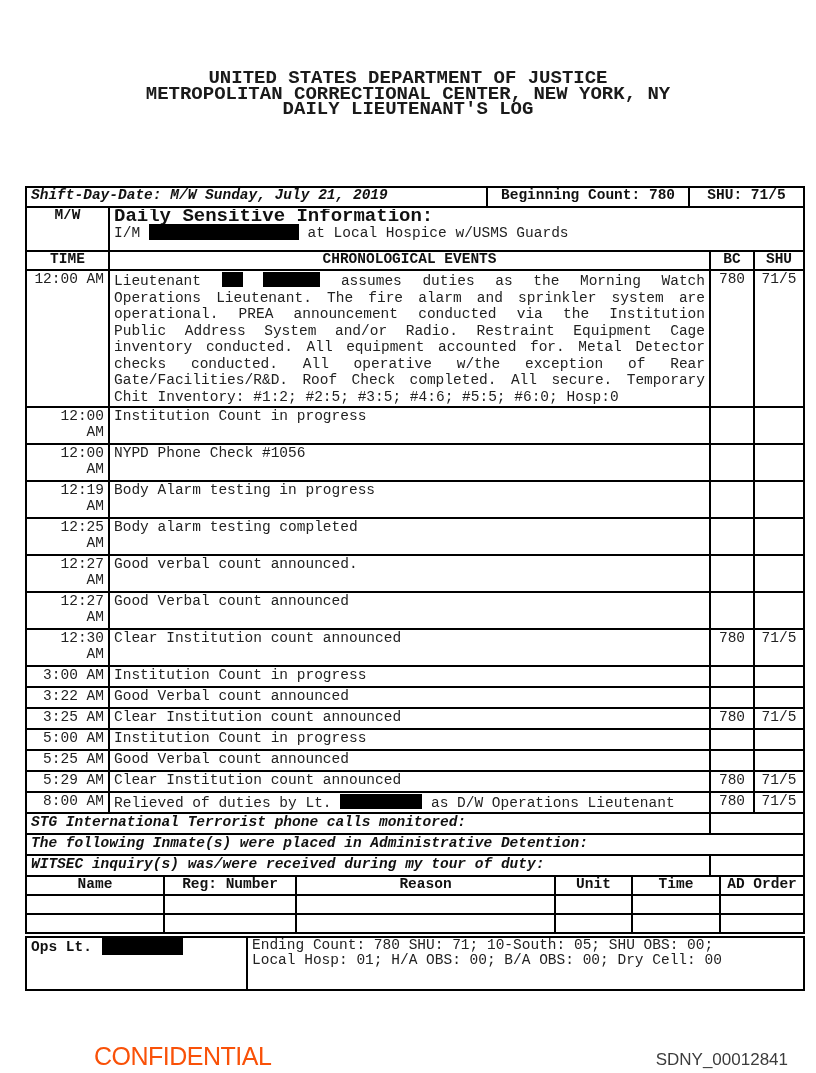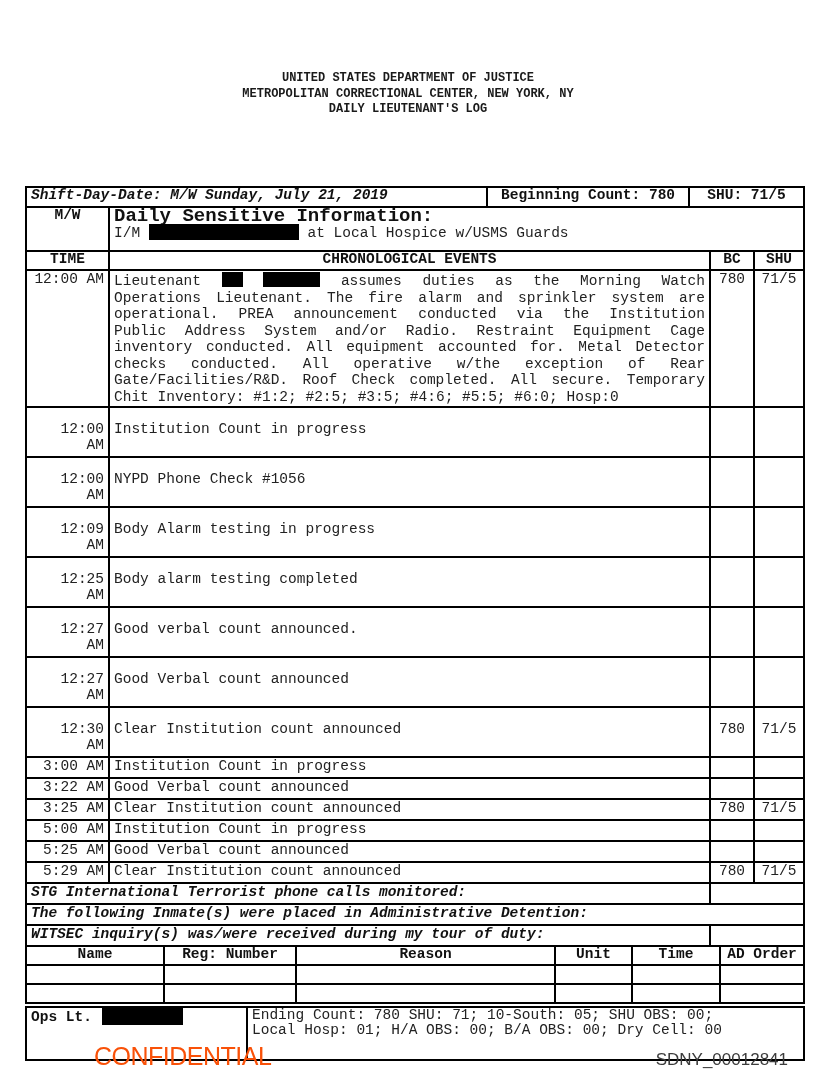"UNITED STATES DEPARTMENT OF JUSTICE" .doc-header { font-size: 12px -> 19px }
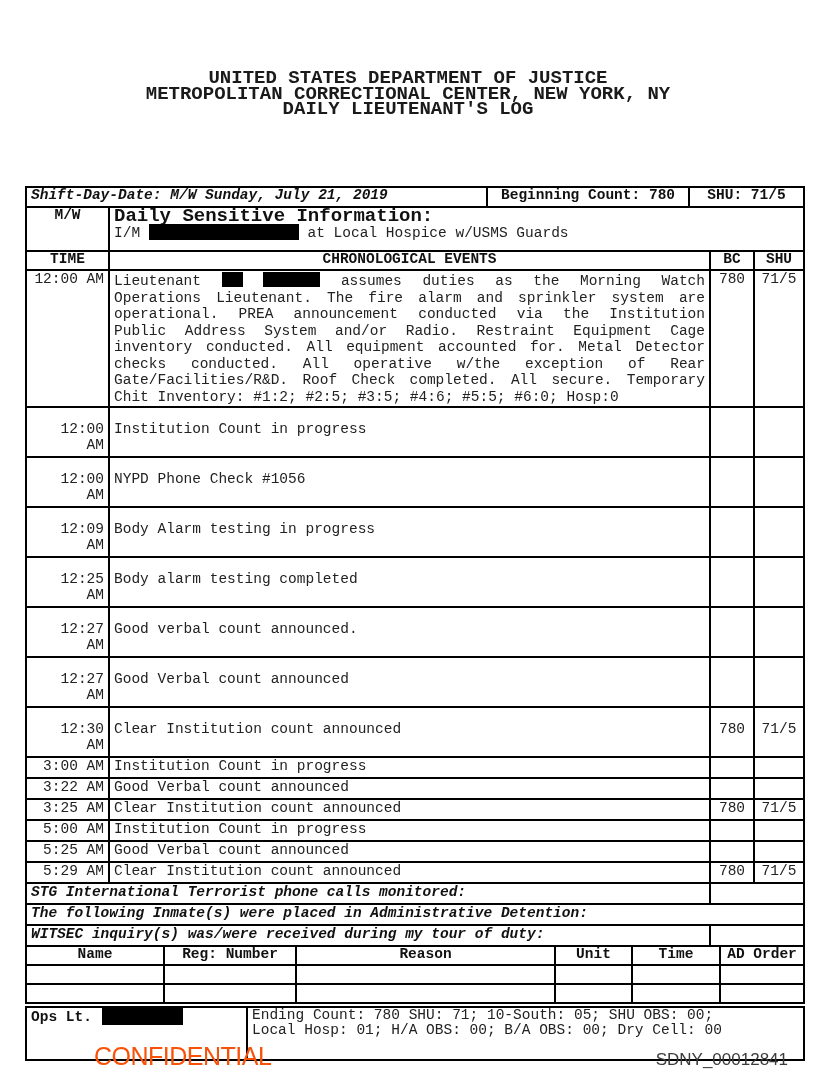"M/W" .sens-row td { border-radius: none -> 9px }
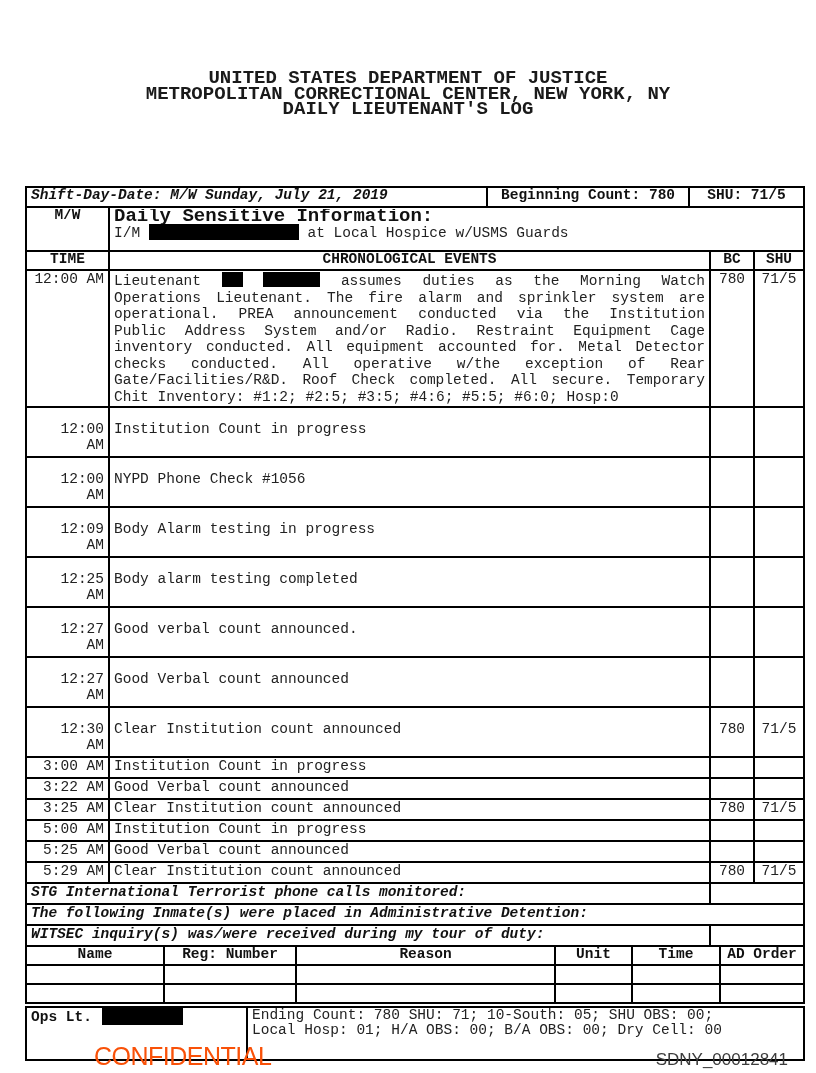"12:00" tr.two td { padding-top: 14px -> 1px }
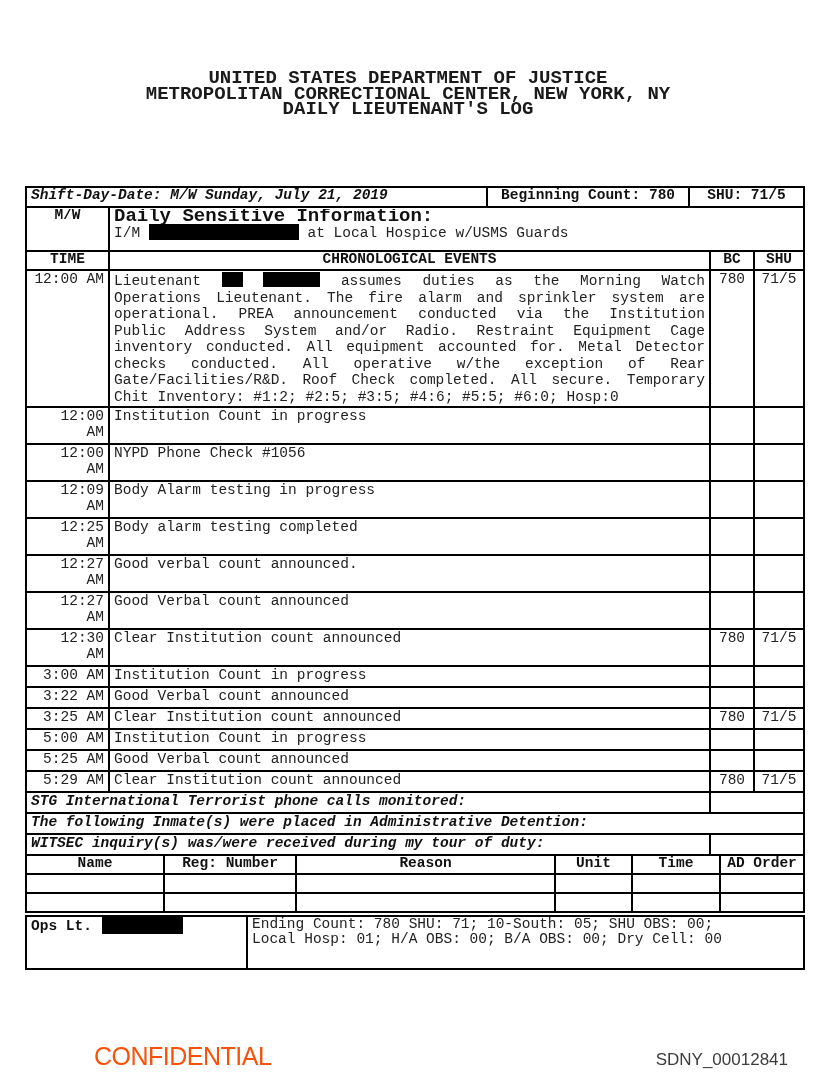"12:09" div { text: 12:09 -> 12:19 }
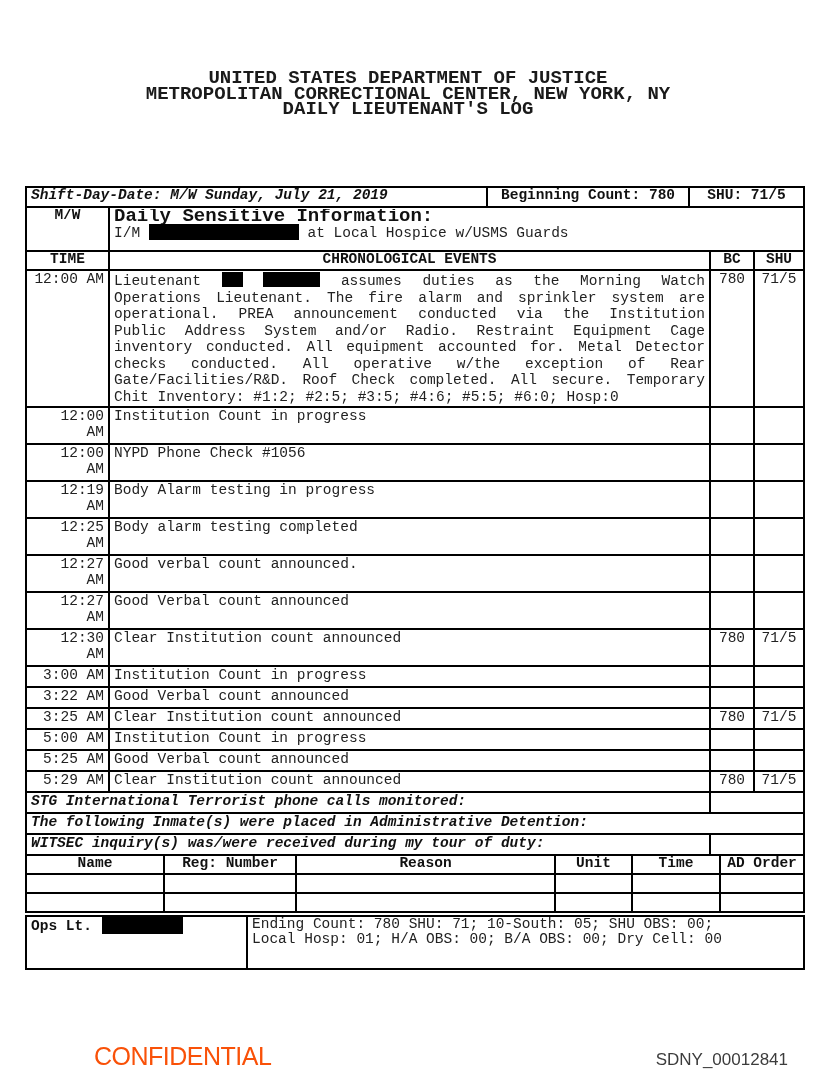"8:00 AM" tr.one { html: none -> <tr> <td> <div>8:00 AM</div> </td> <td> <div>Relieved of duties by Lt. <span></span> as D/W Operations Lieutenant</div> </td> <td>780</td> <td>71/5</td> </tr> }
